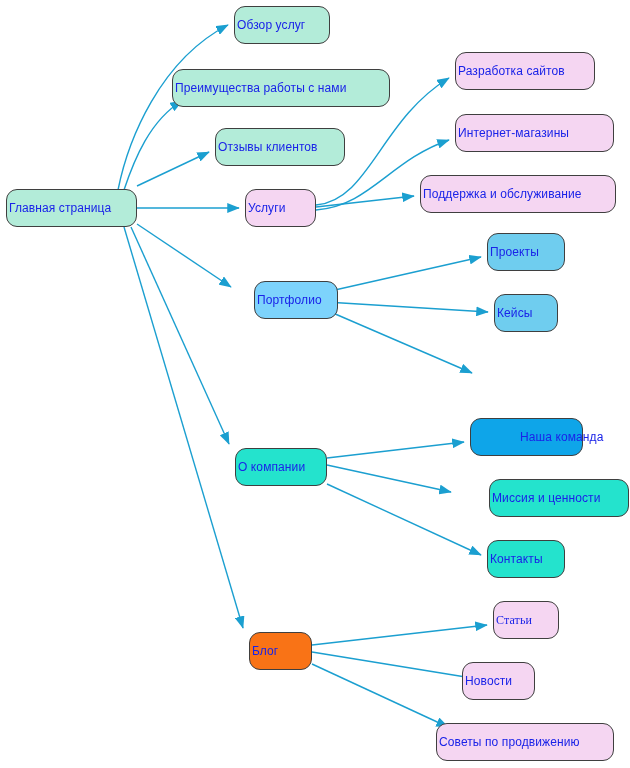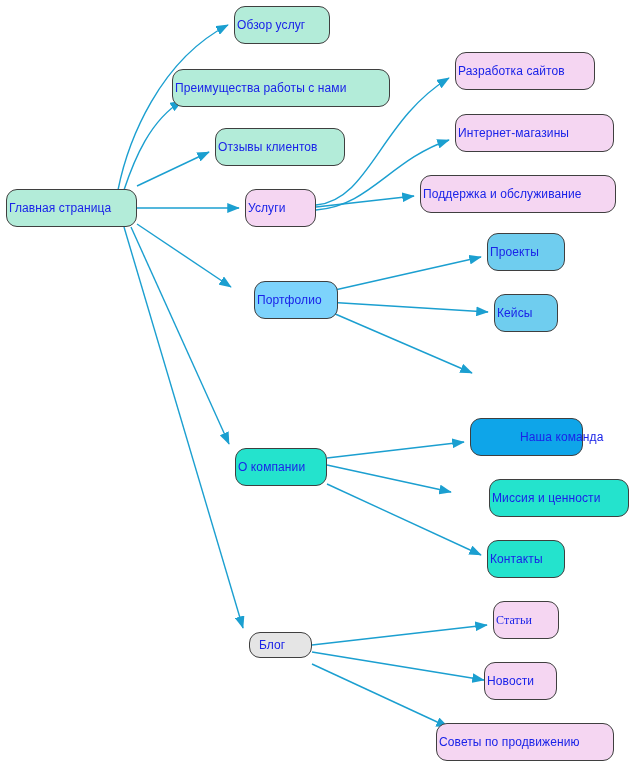"Блог" div.node { background: #e5e5e5 -> #f97316; height: 26px -> 38px; padding-left: 7px -> none }
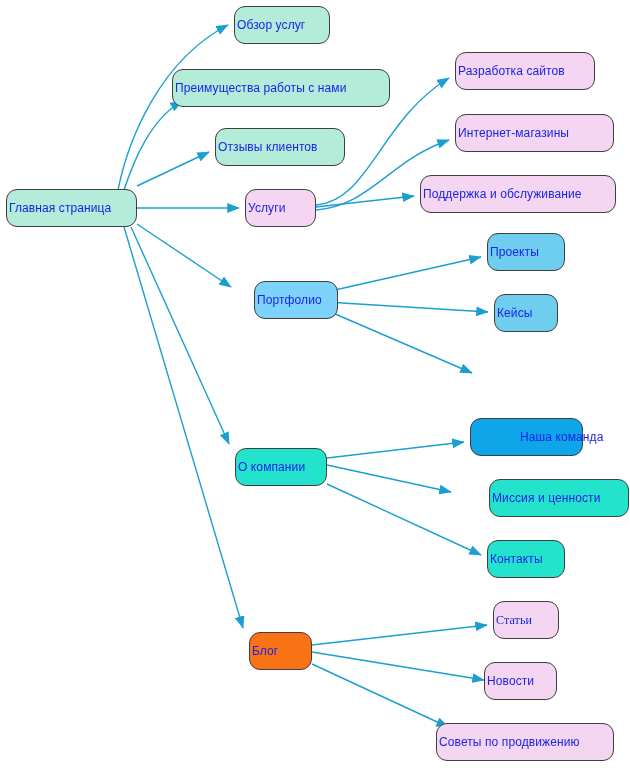"Новости" div.node { left: 484px -> 462px }
